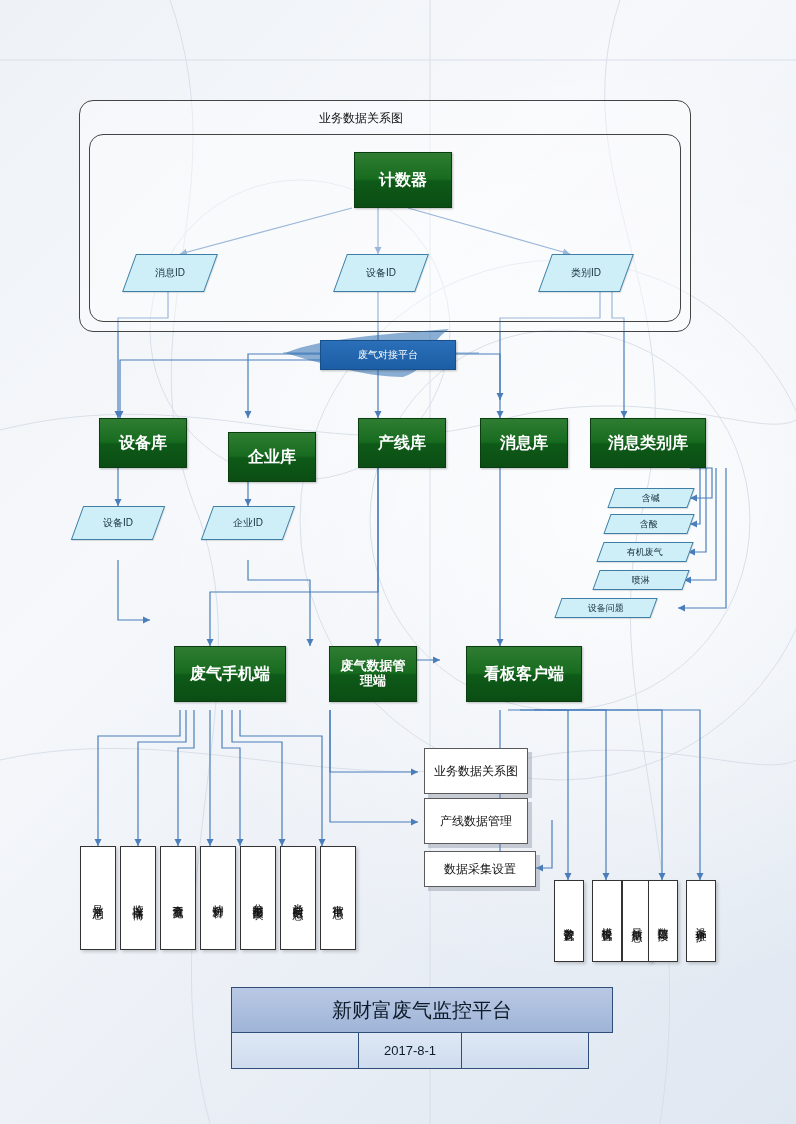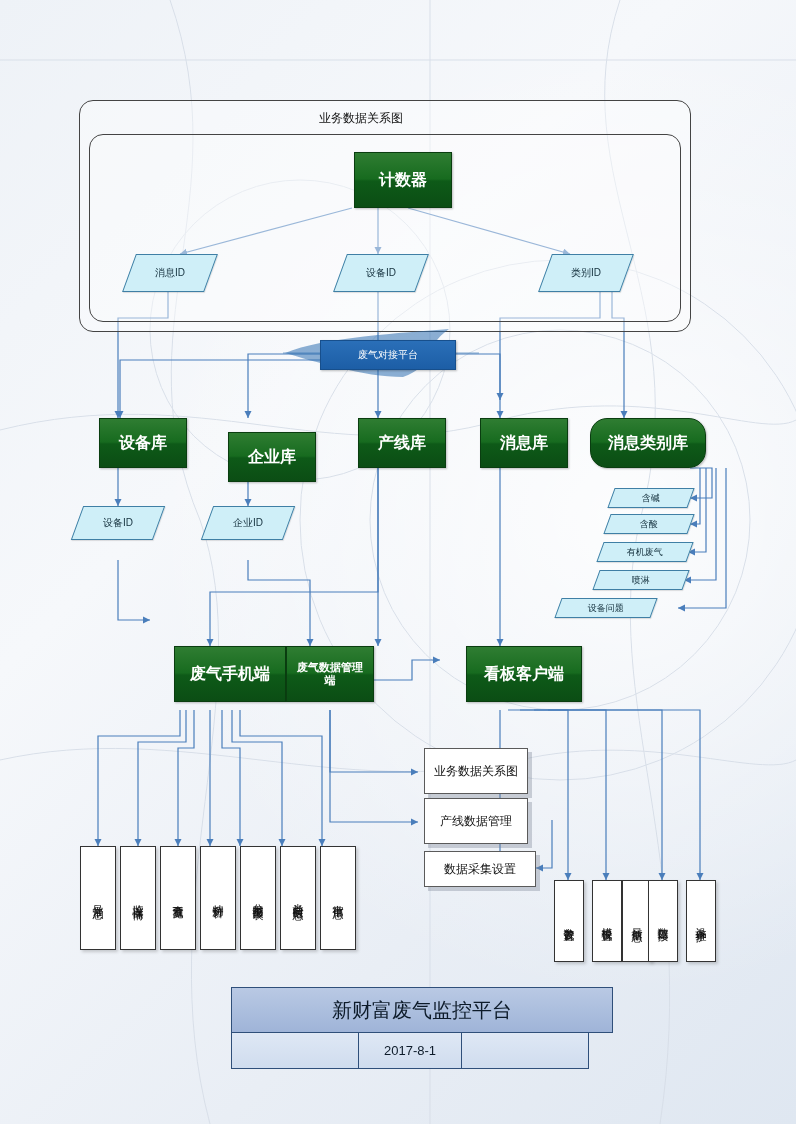"消息类别库" div.node { border-radius: 17px -> none }
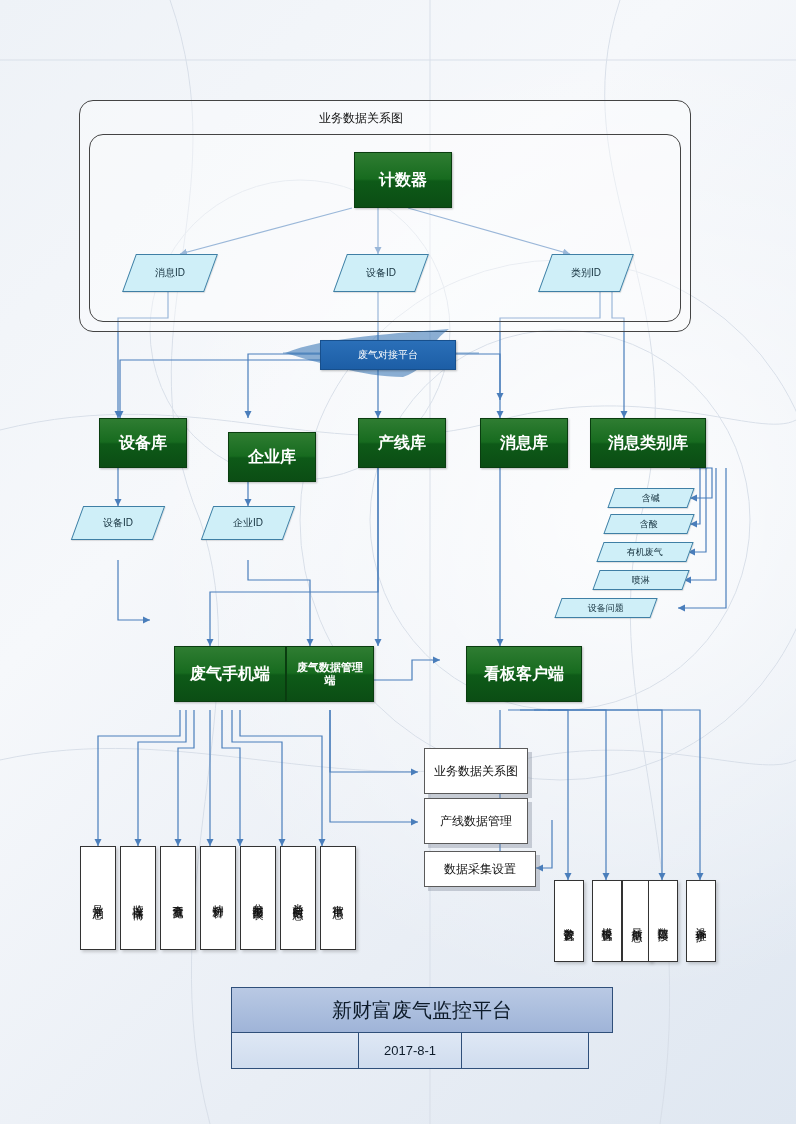"废气数据管理端" .green.small { font-size: 11px -> 13px; margin-left: none -> 43px }
